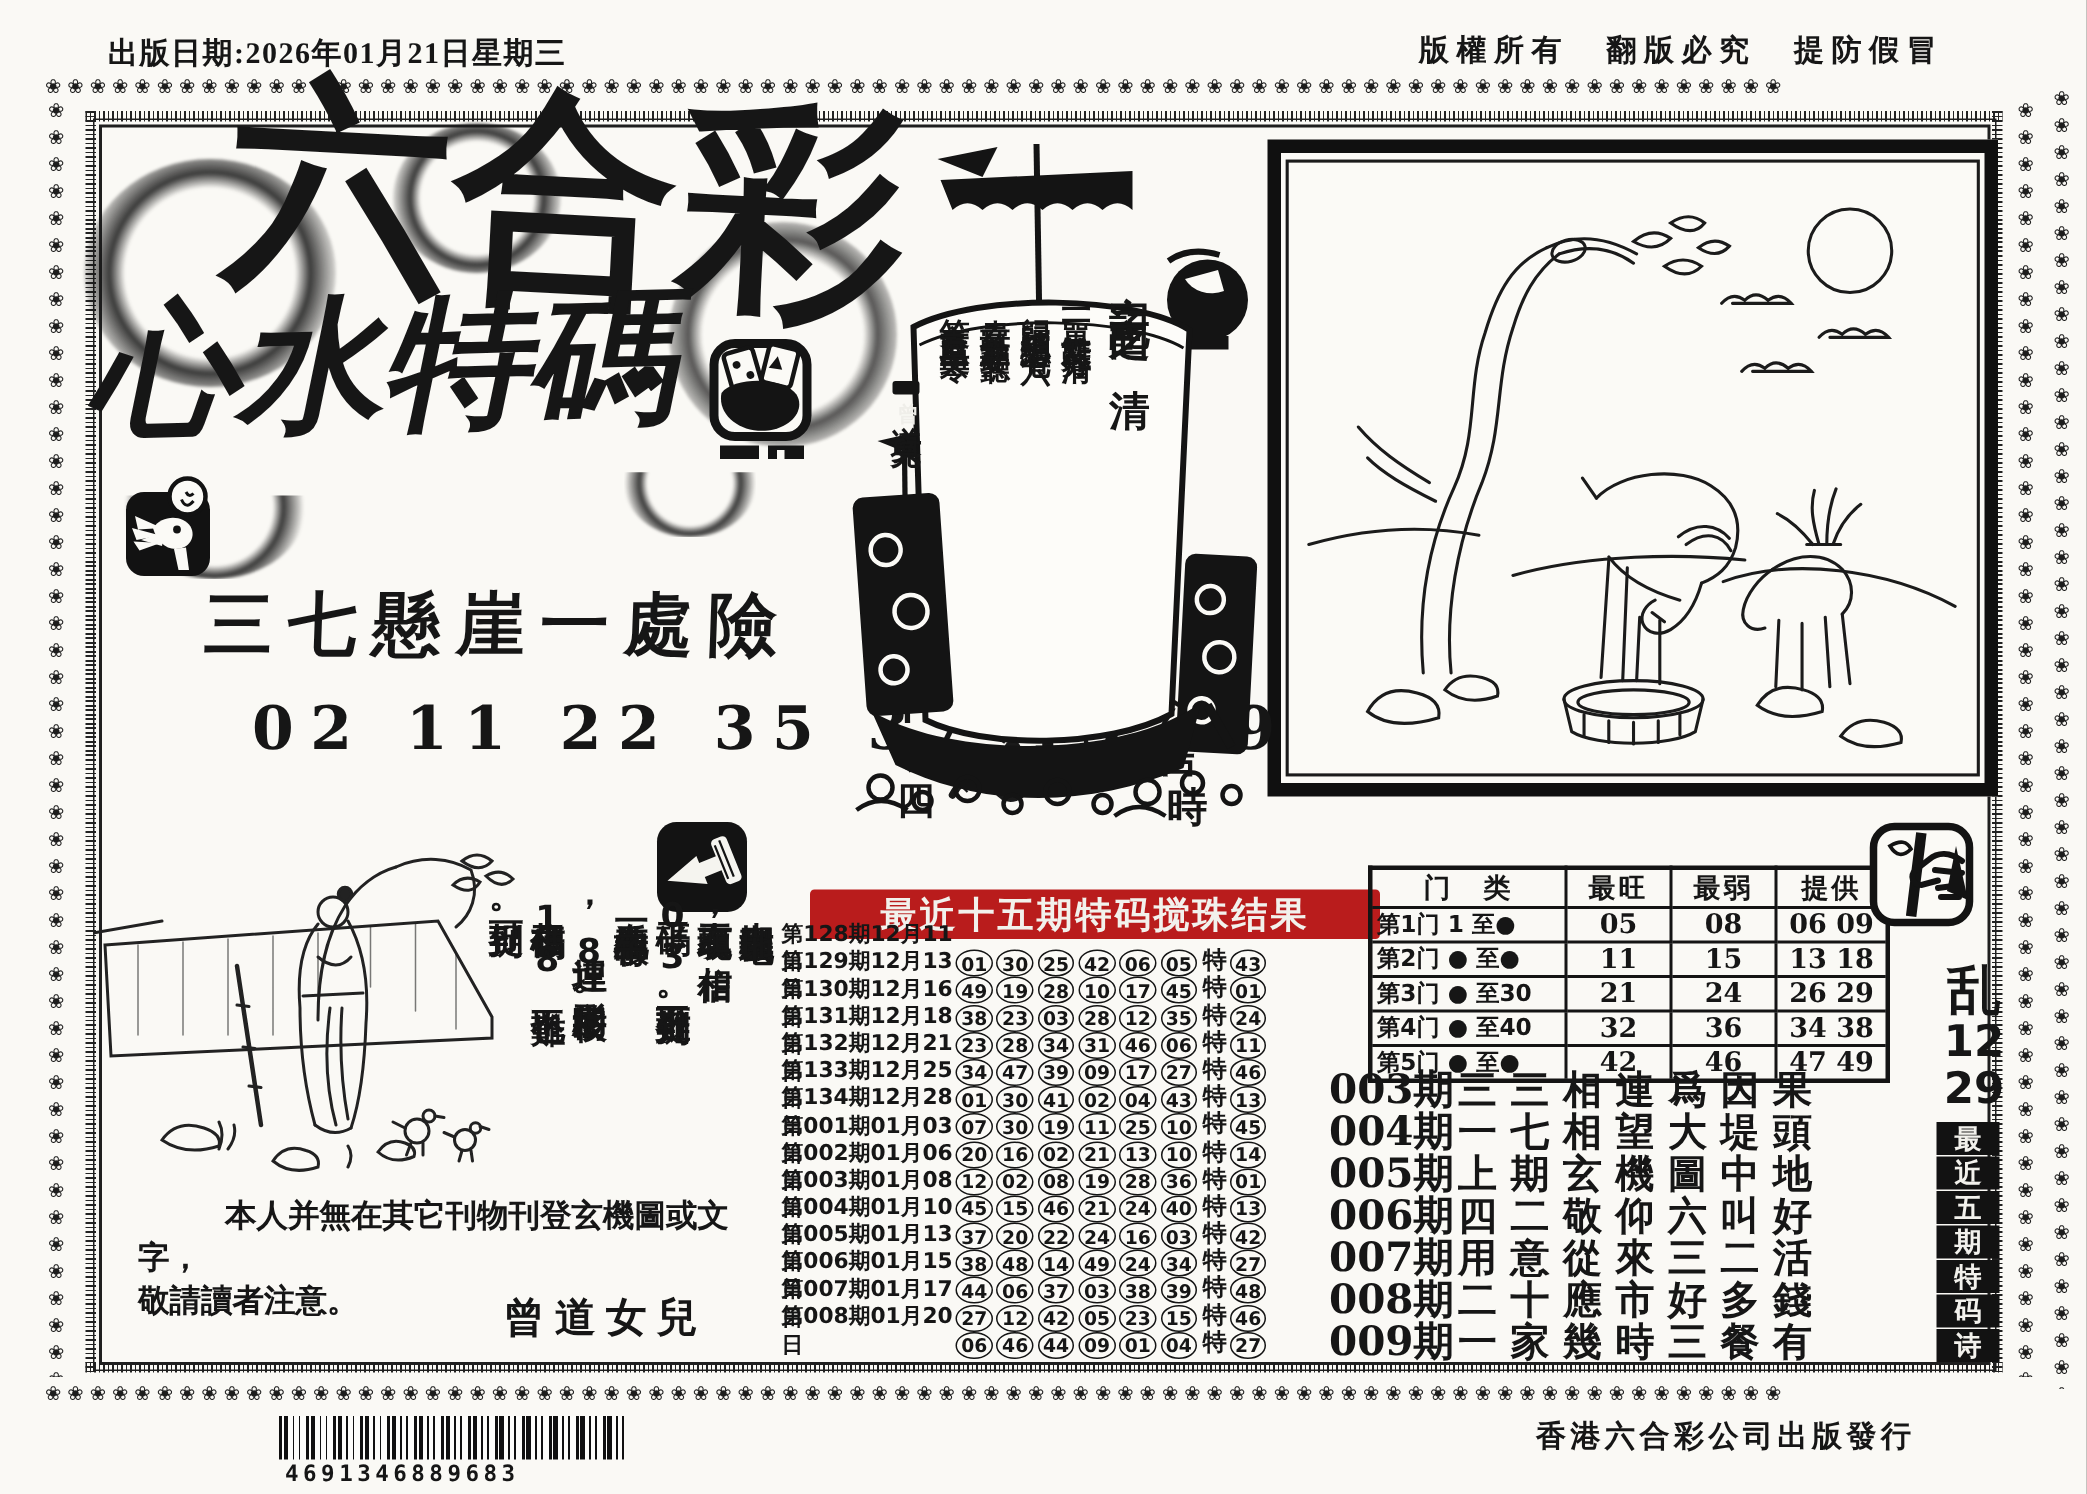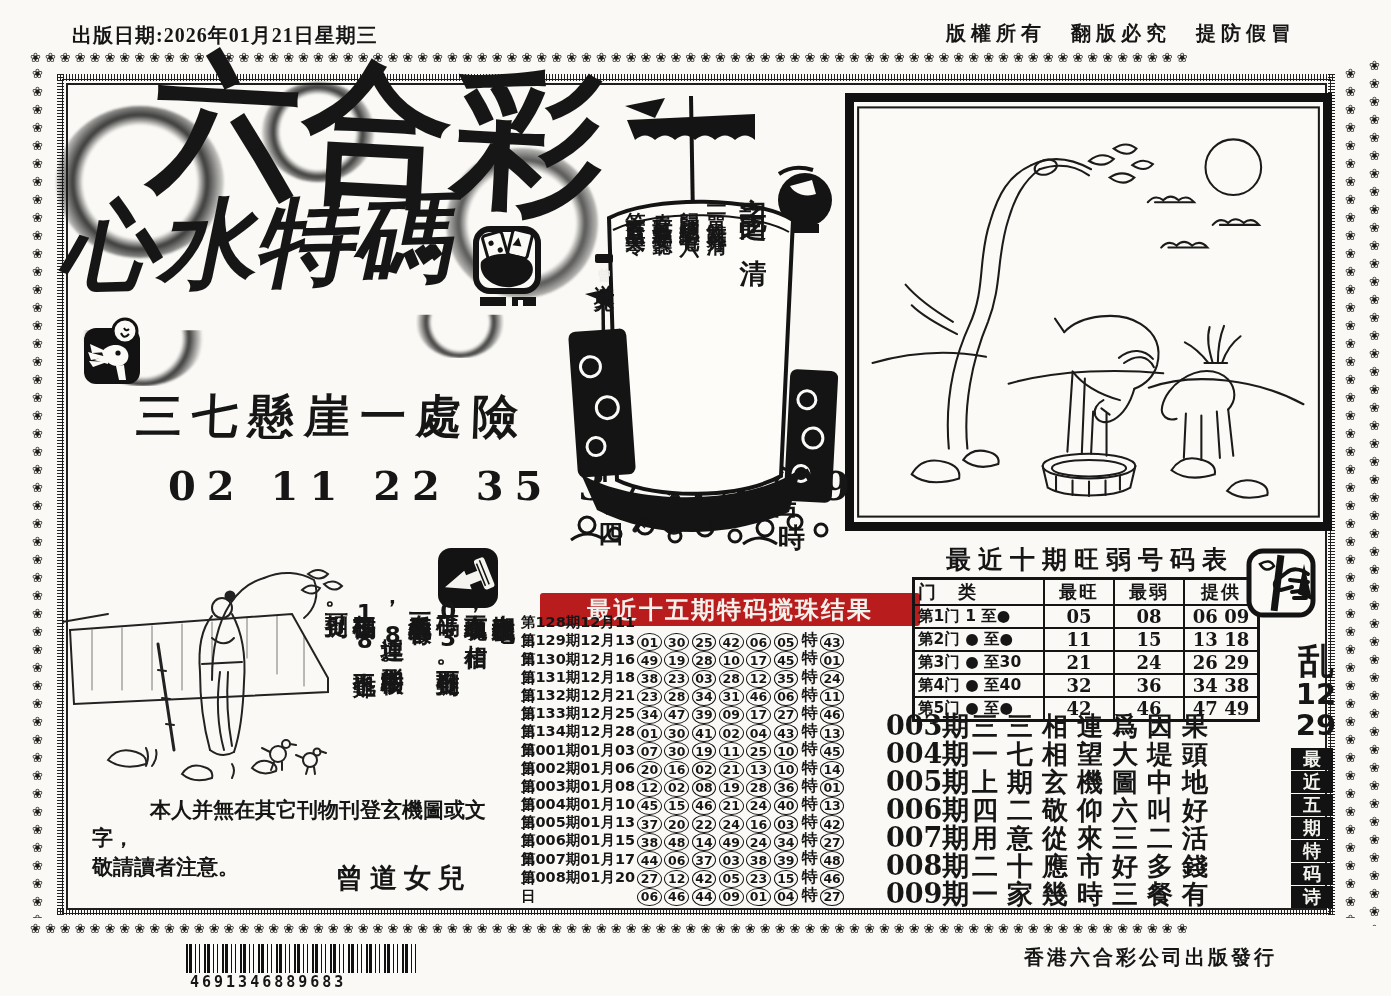"最近十期旺弱号码表" div.abs { html: <div>最近十期旺弱号码表</div> -> none }
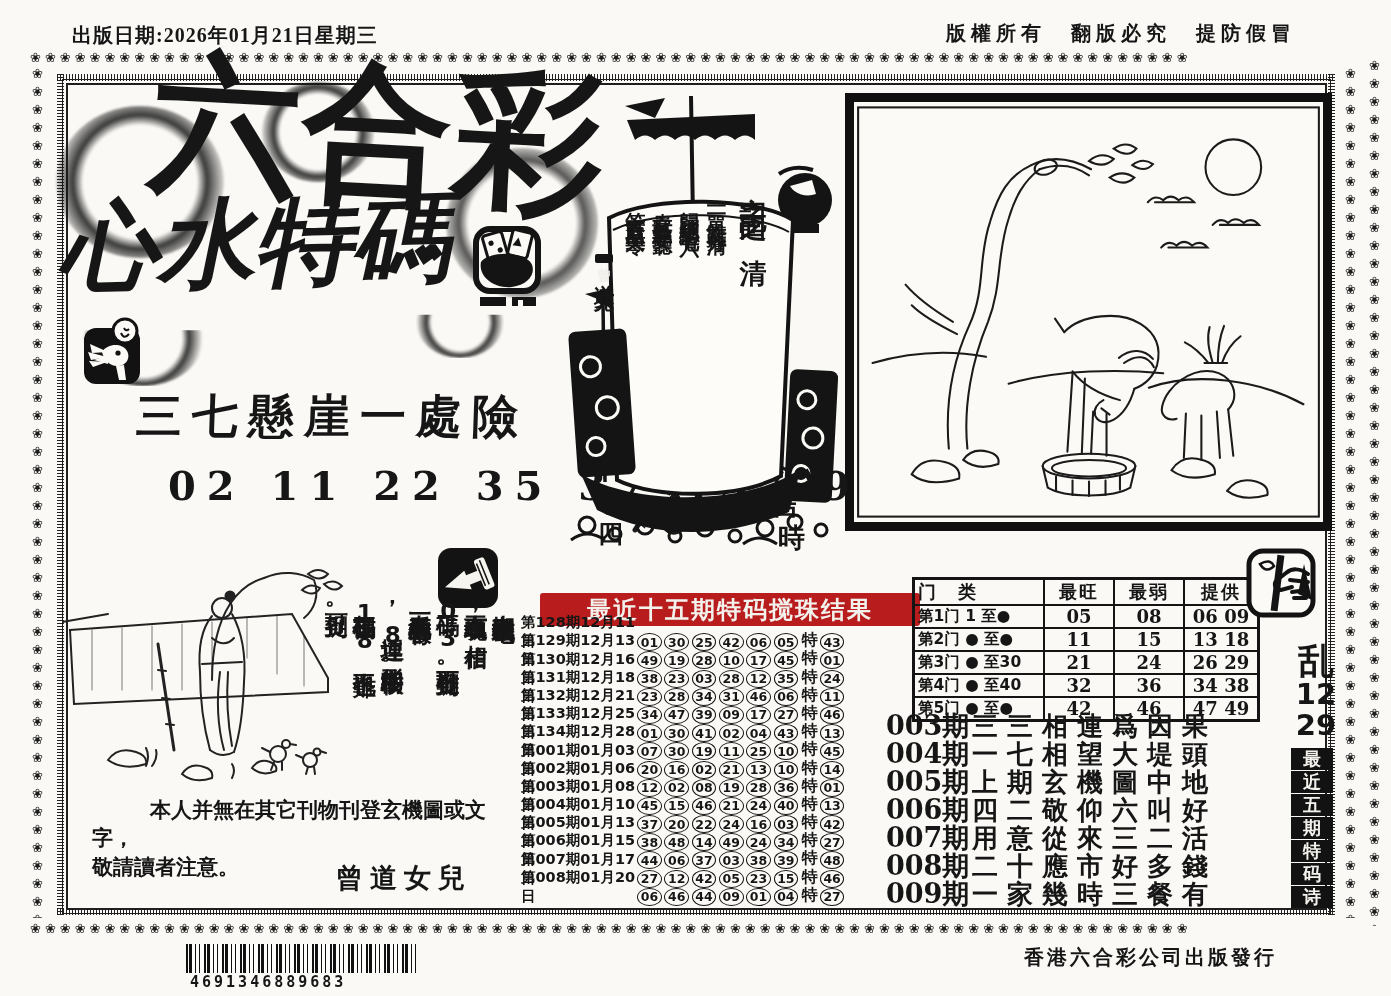"门 类" th.cat { text-align: none -> center }
